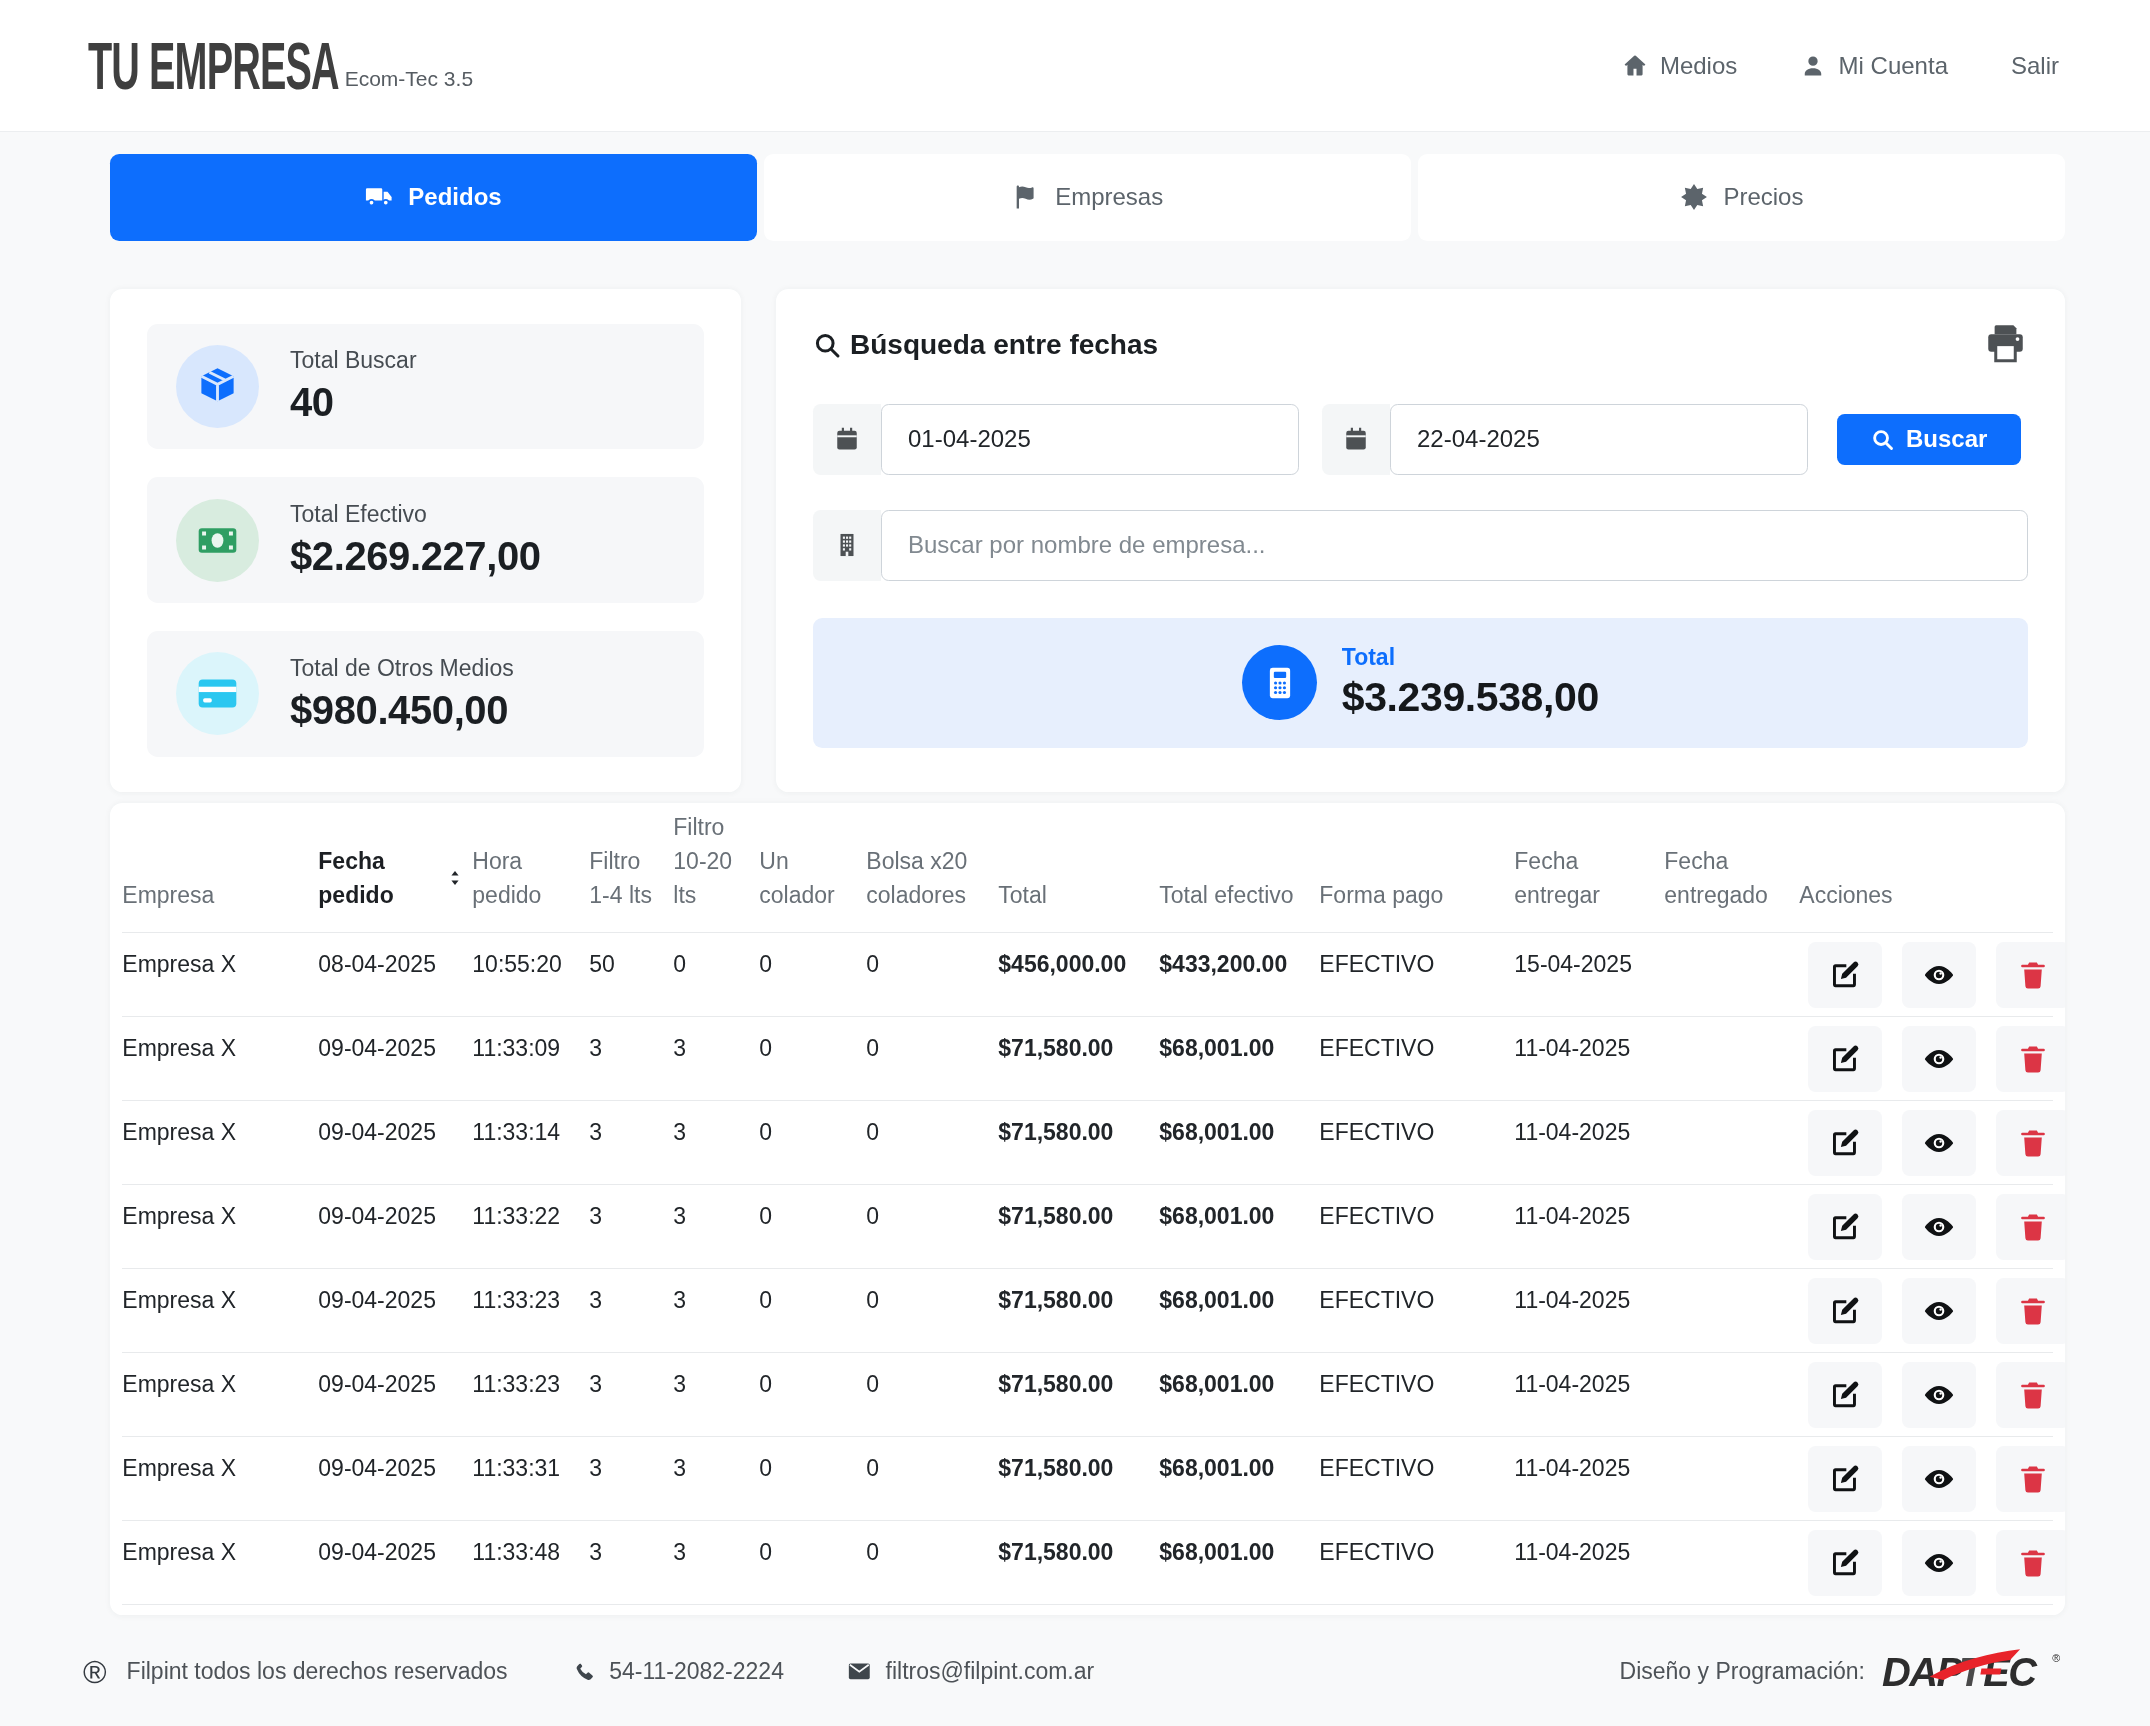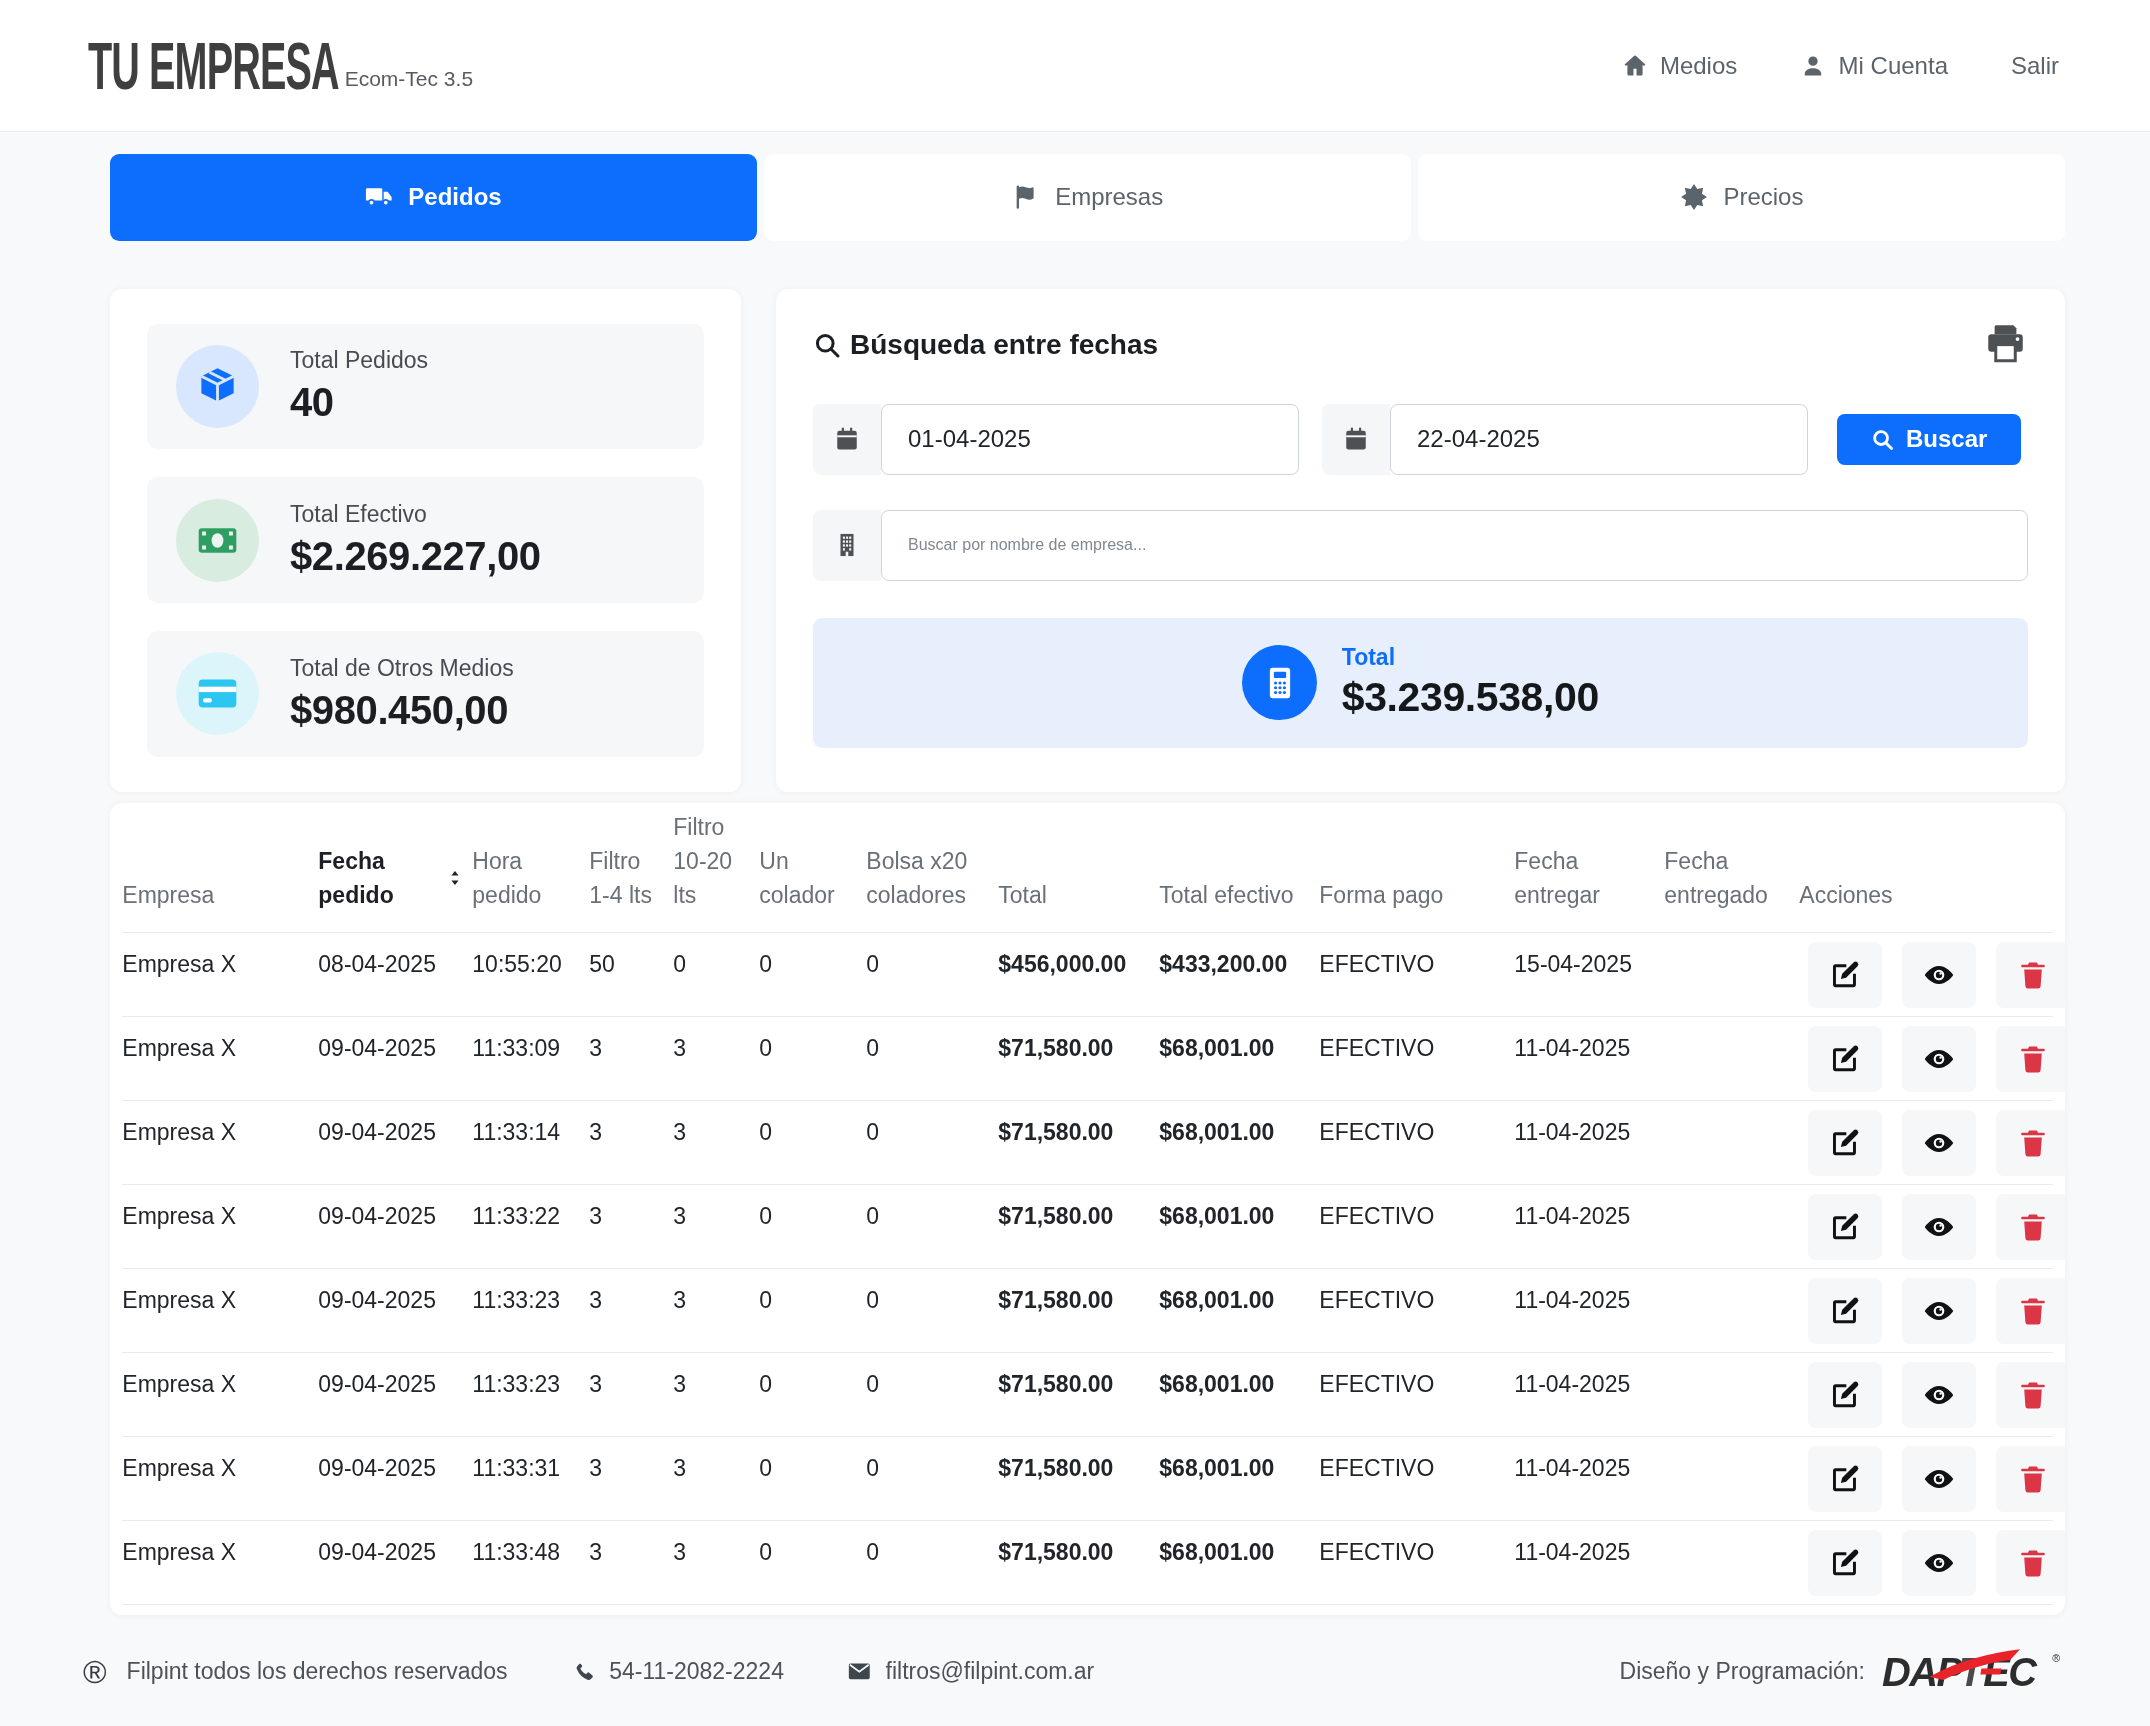"Total Pedidos" div.stat-label { text: Pedidos -> Buscar }
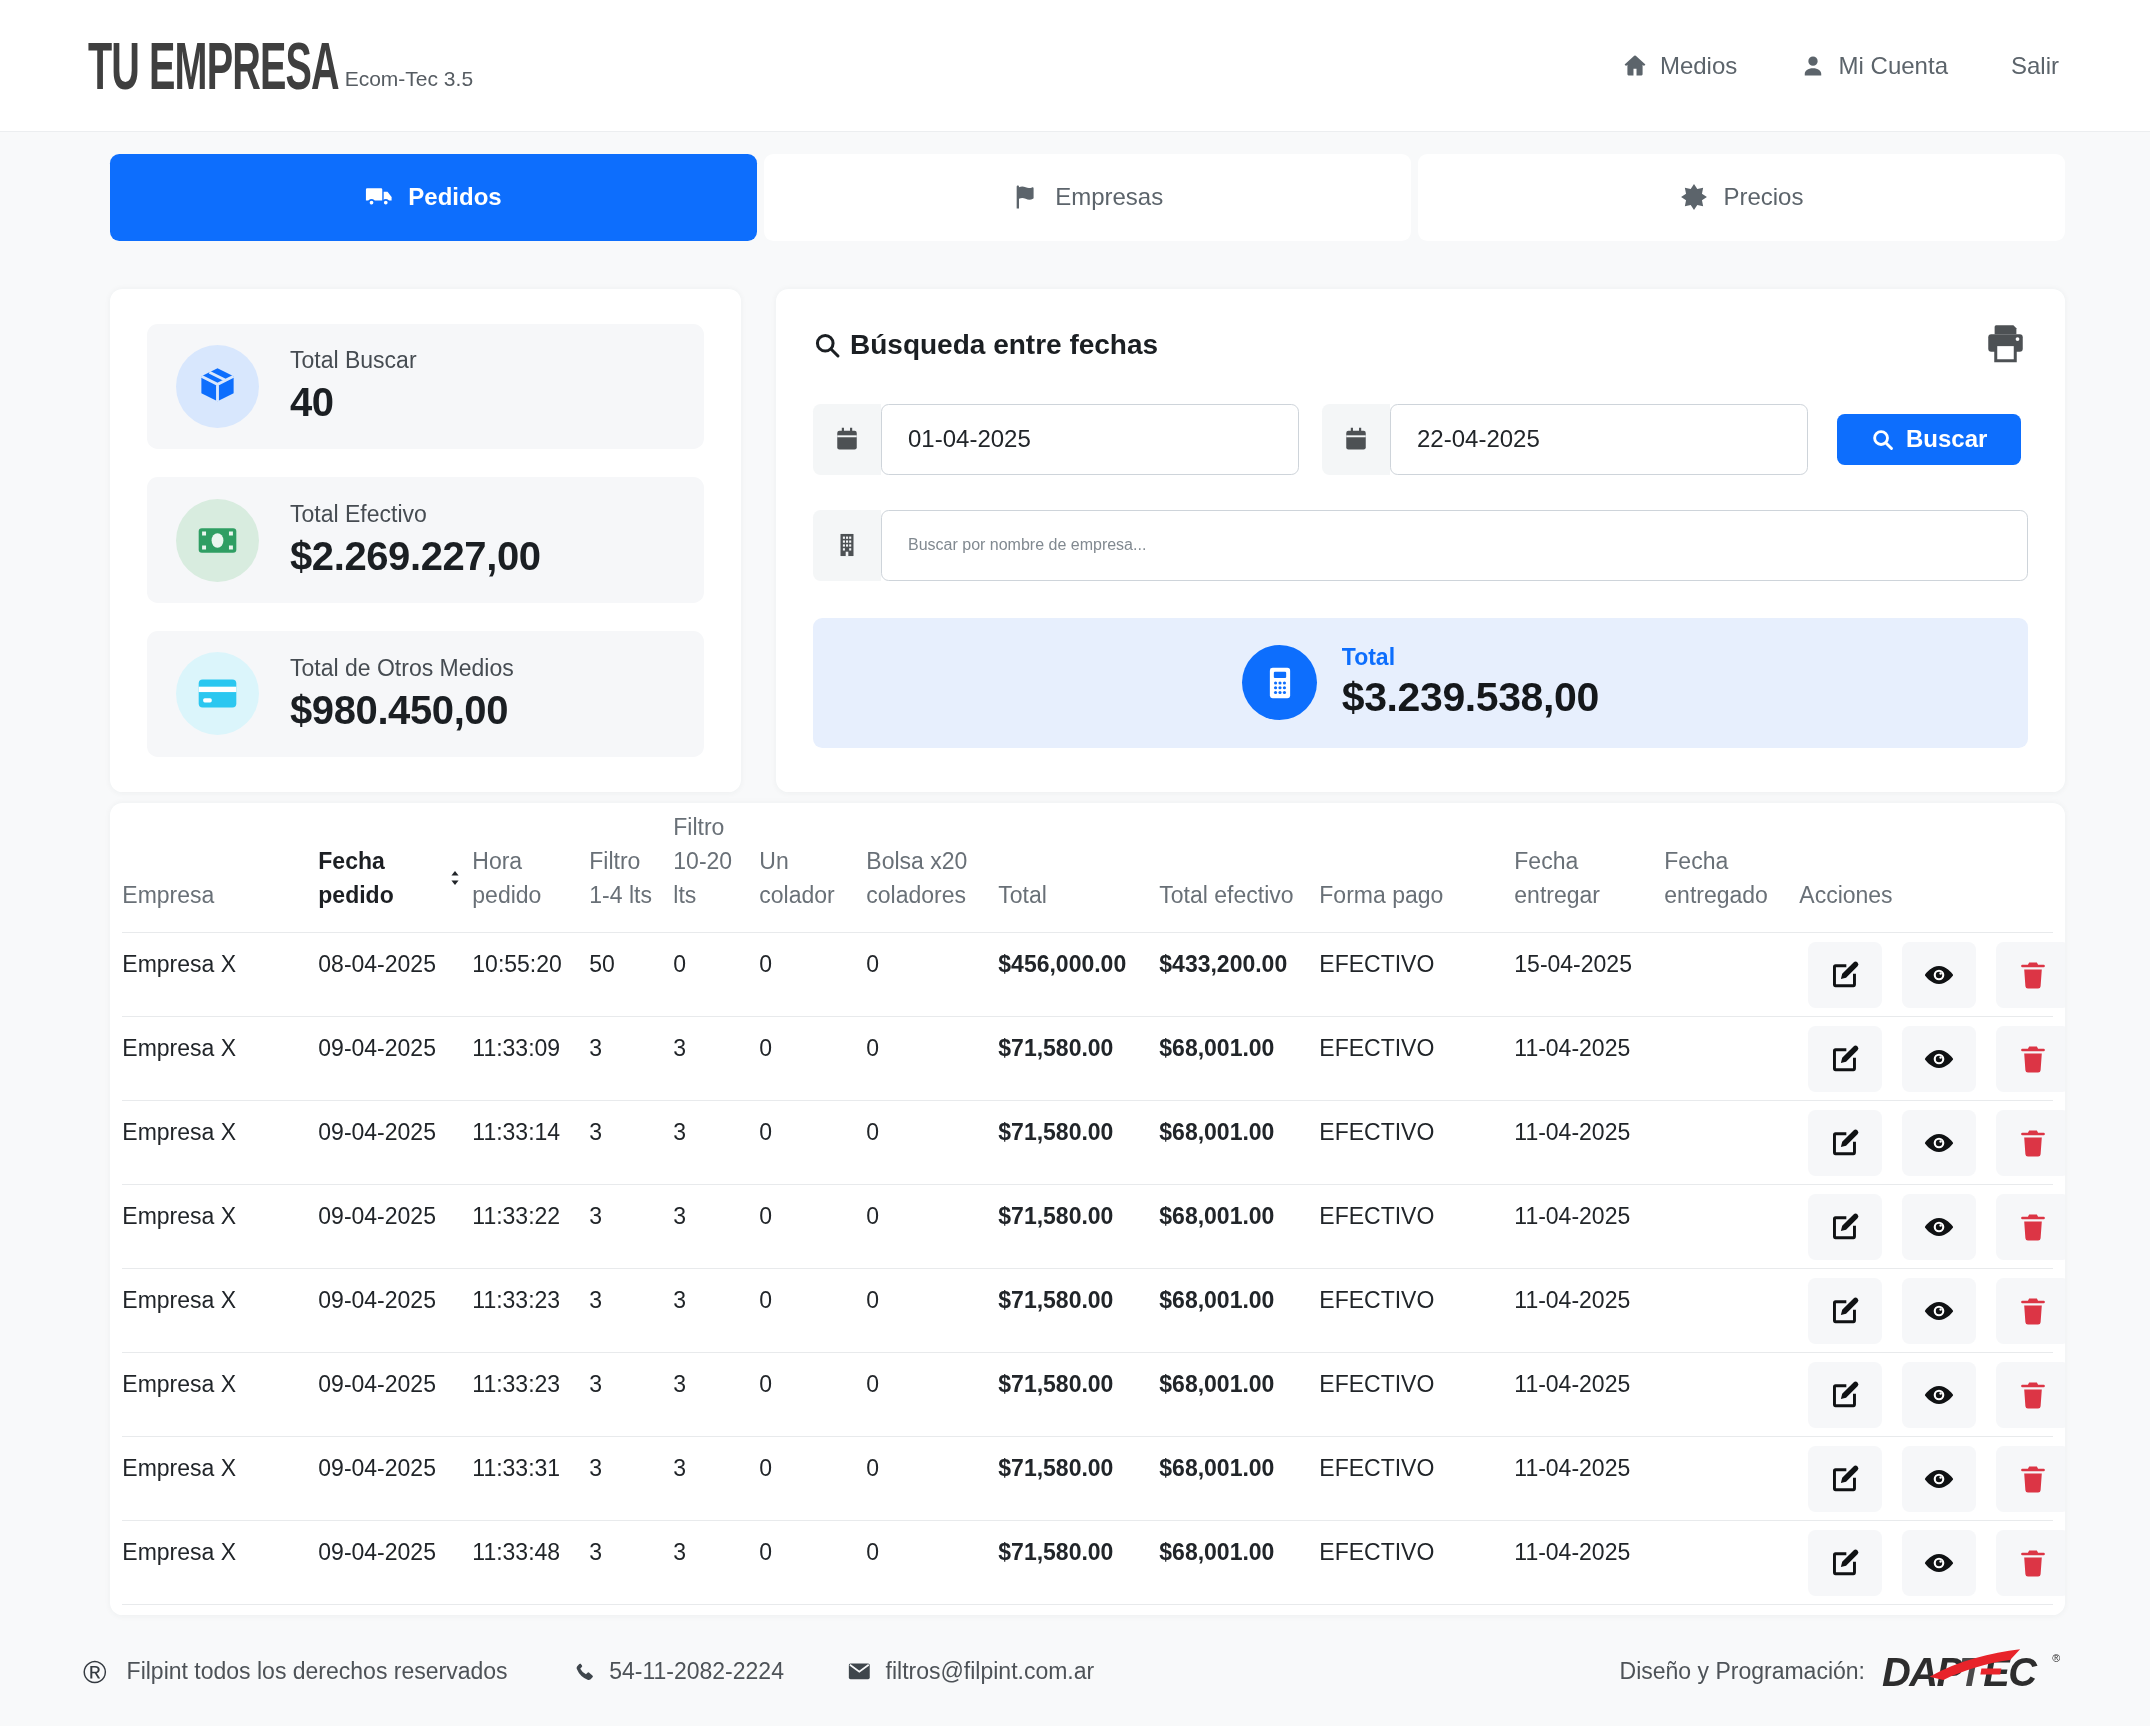"Buscar por nombre de empresa..." .company-row input { font-size: 16px -> 24px }
